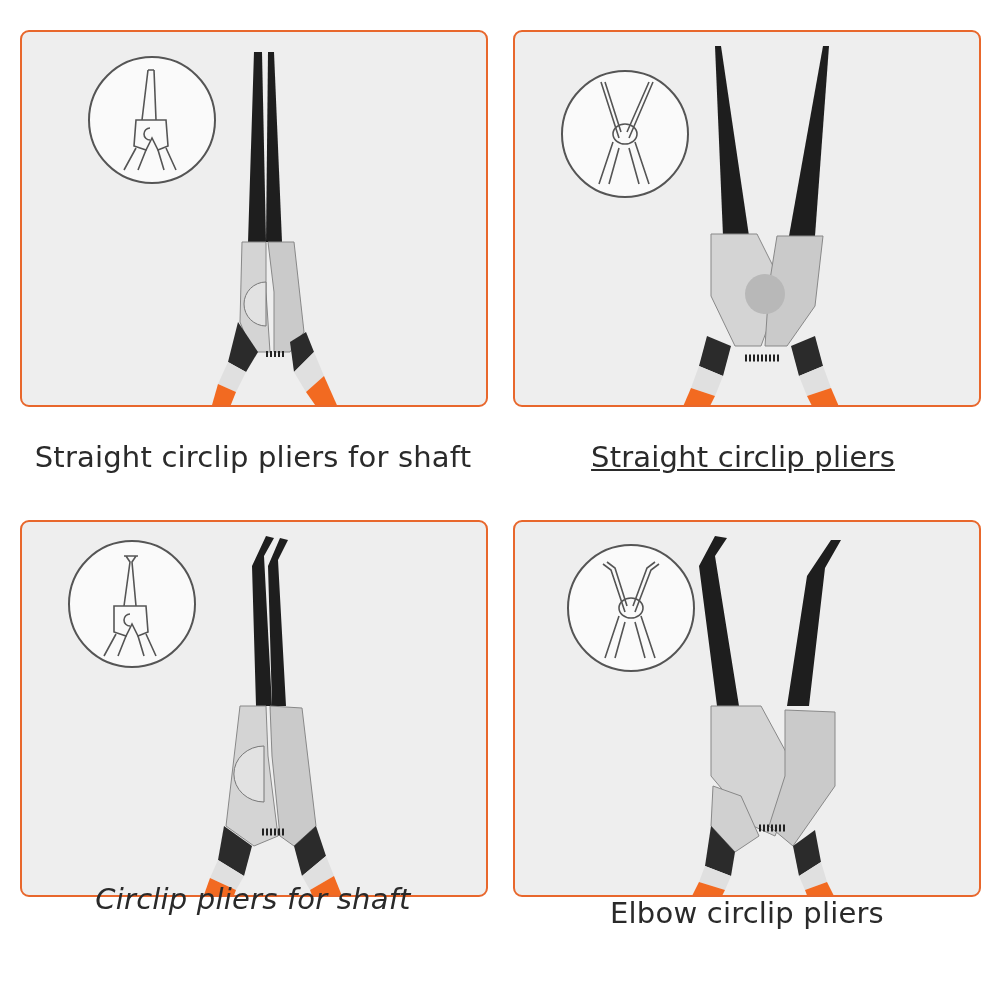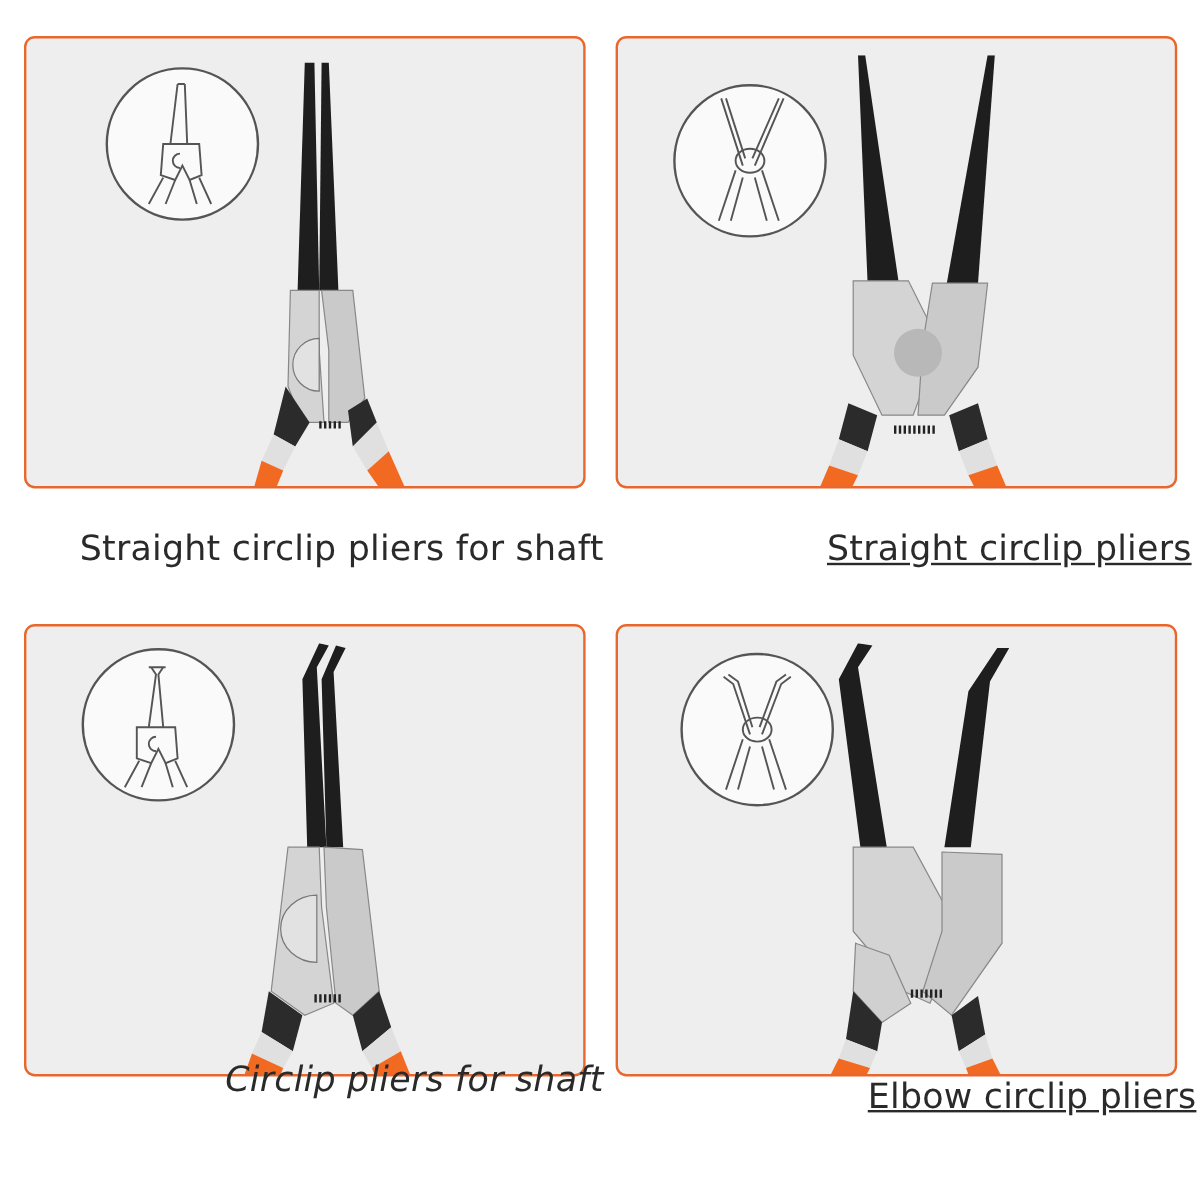"Straight circlip pliers for shaft" .caption { text-align: right -> center }
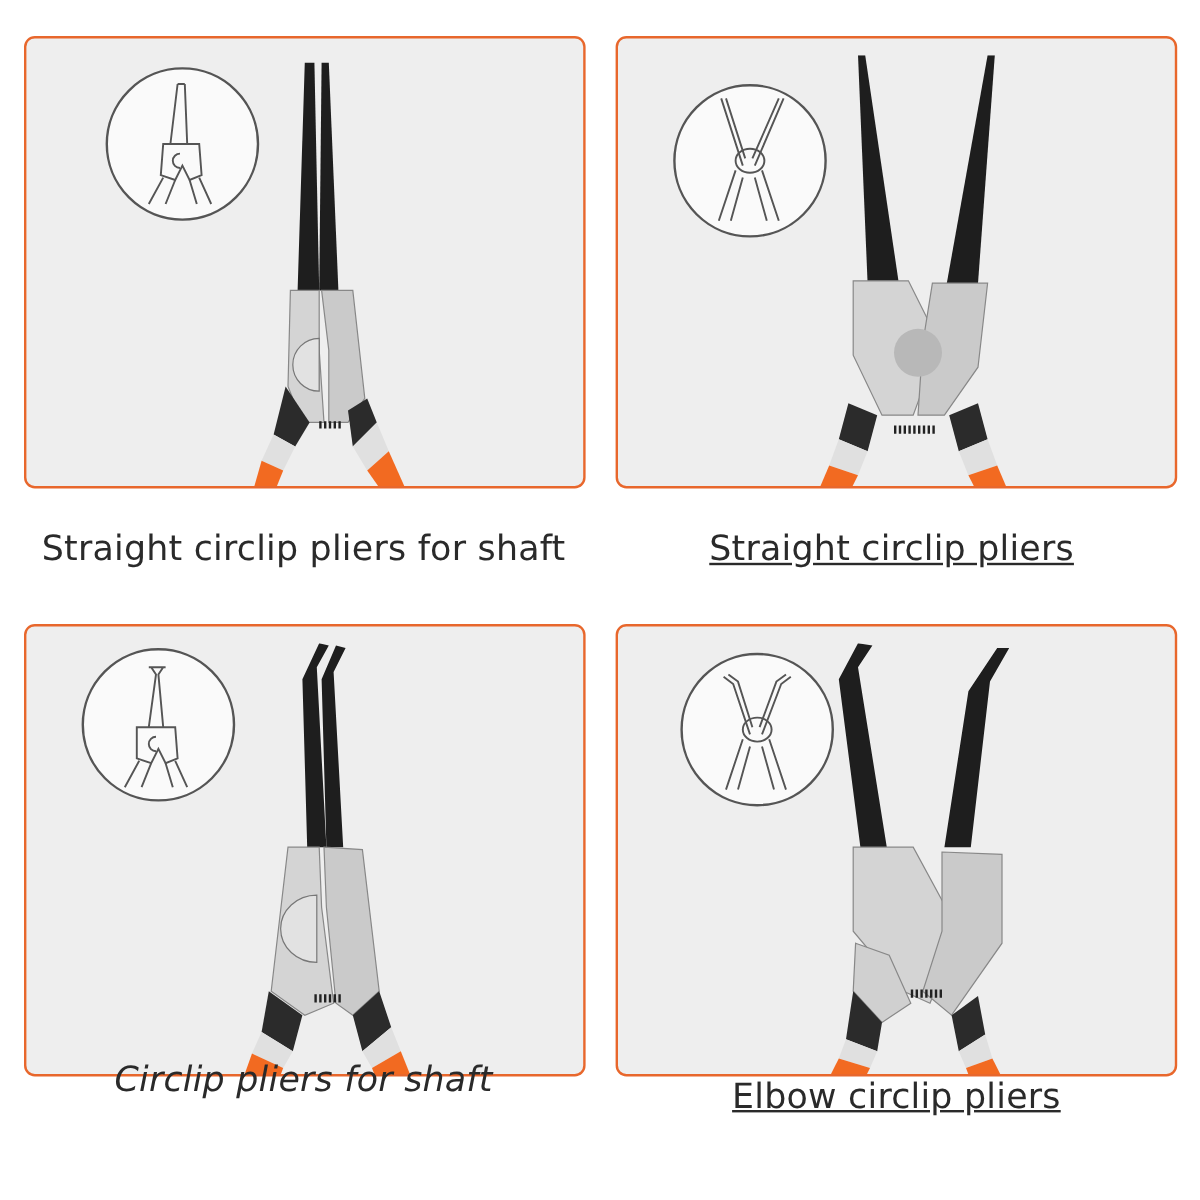"Elbow circlip pliers" div.caption { text-decoration: underline -> none }
